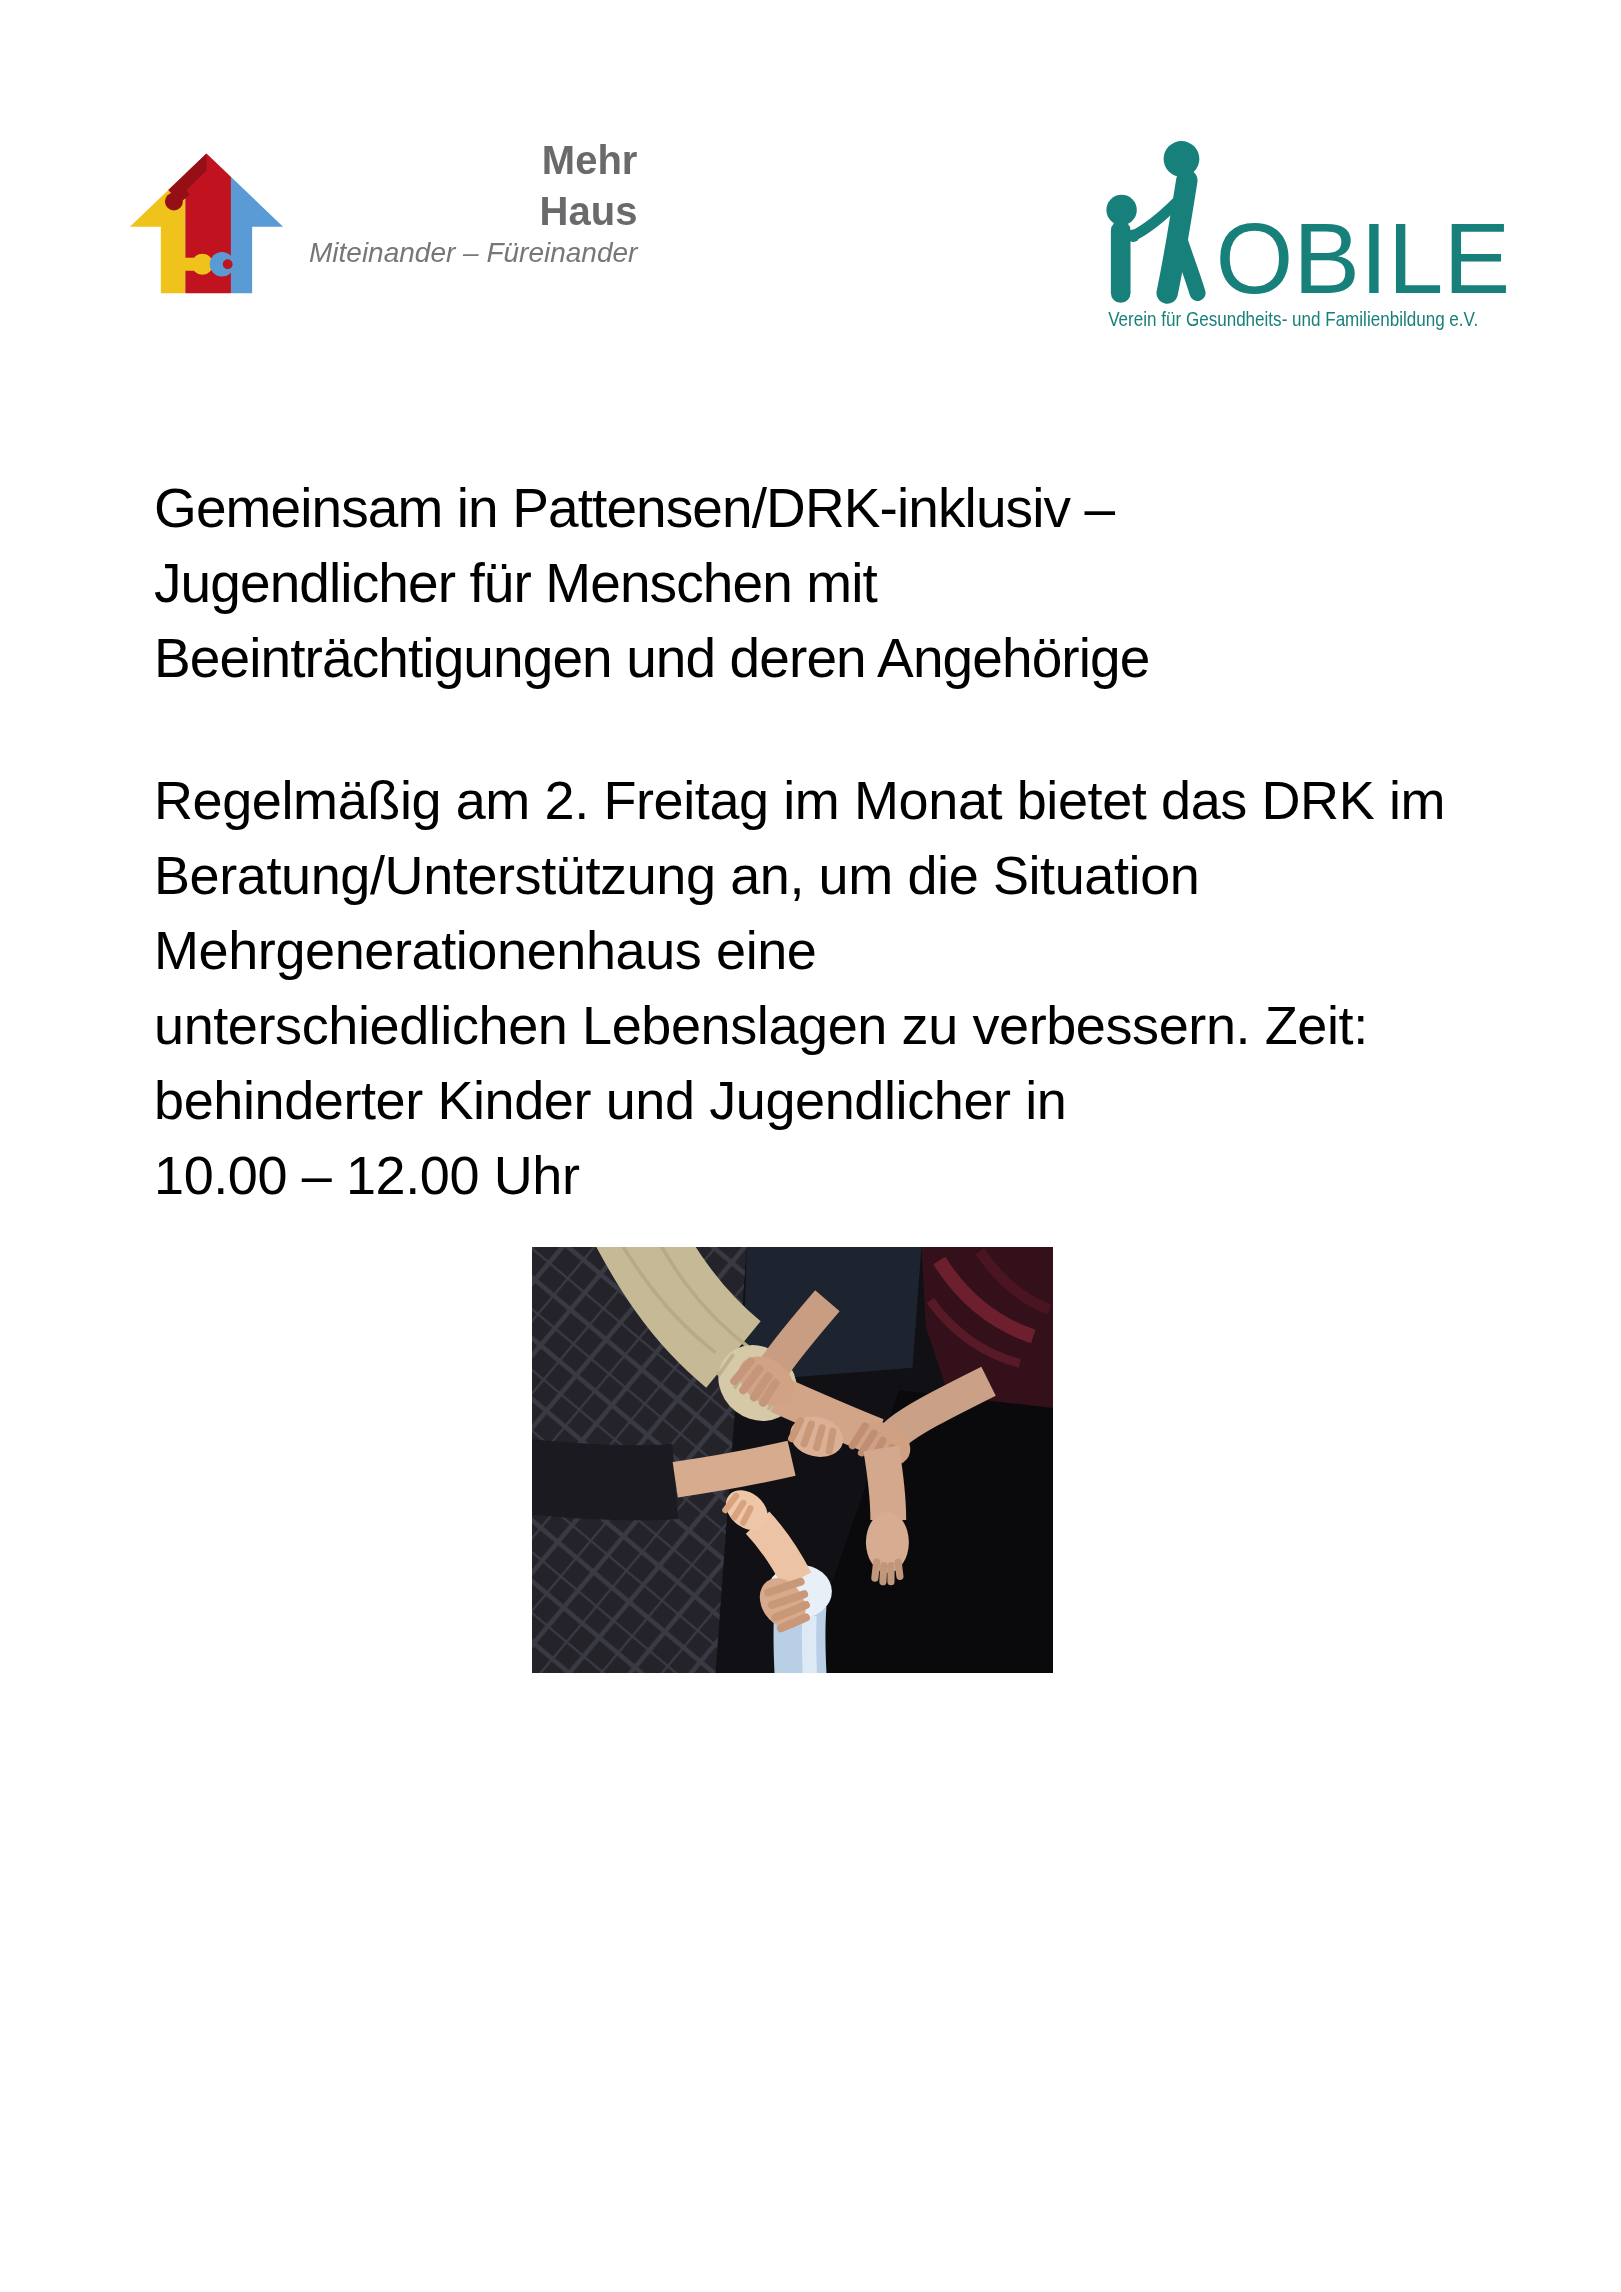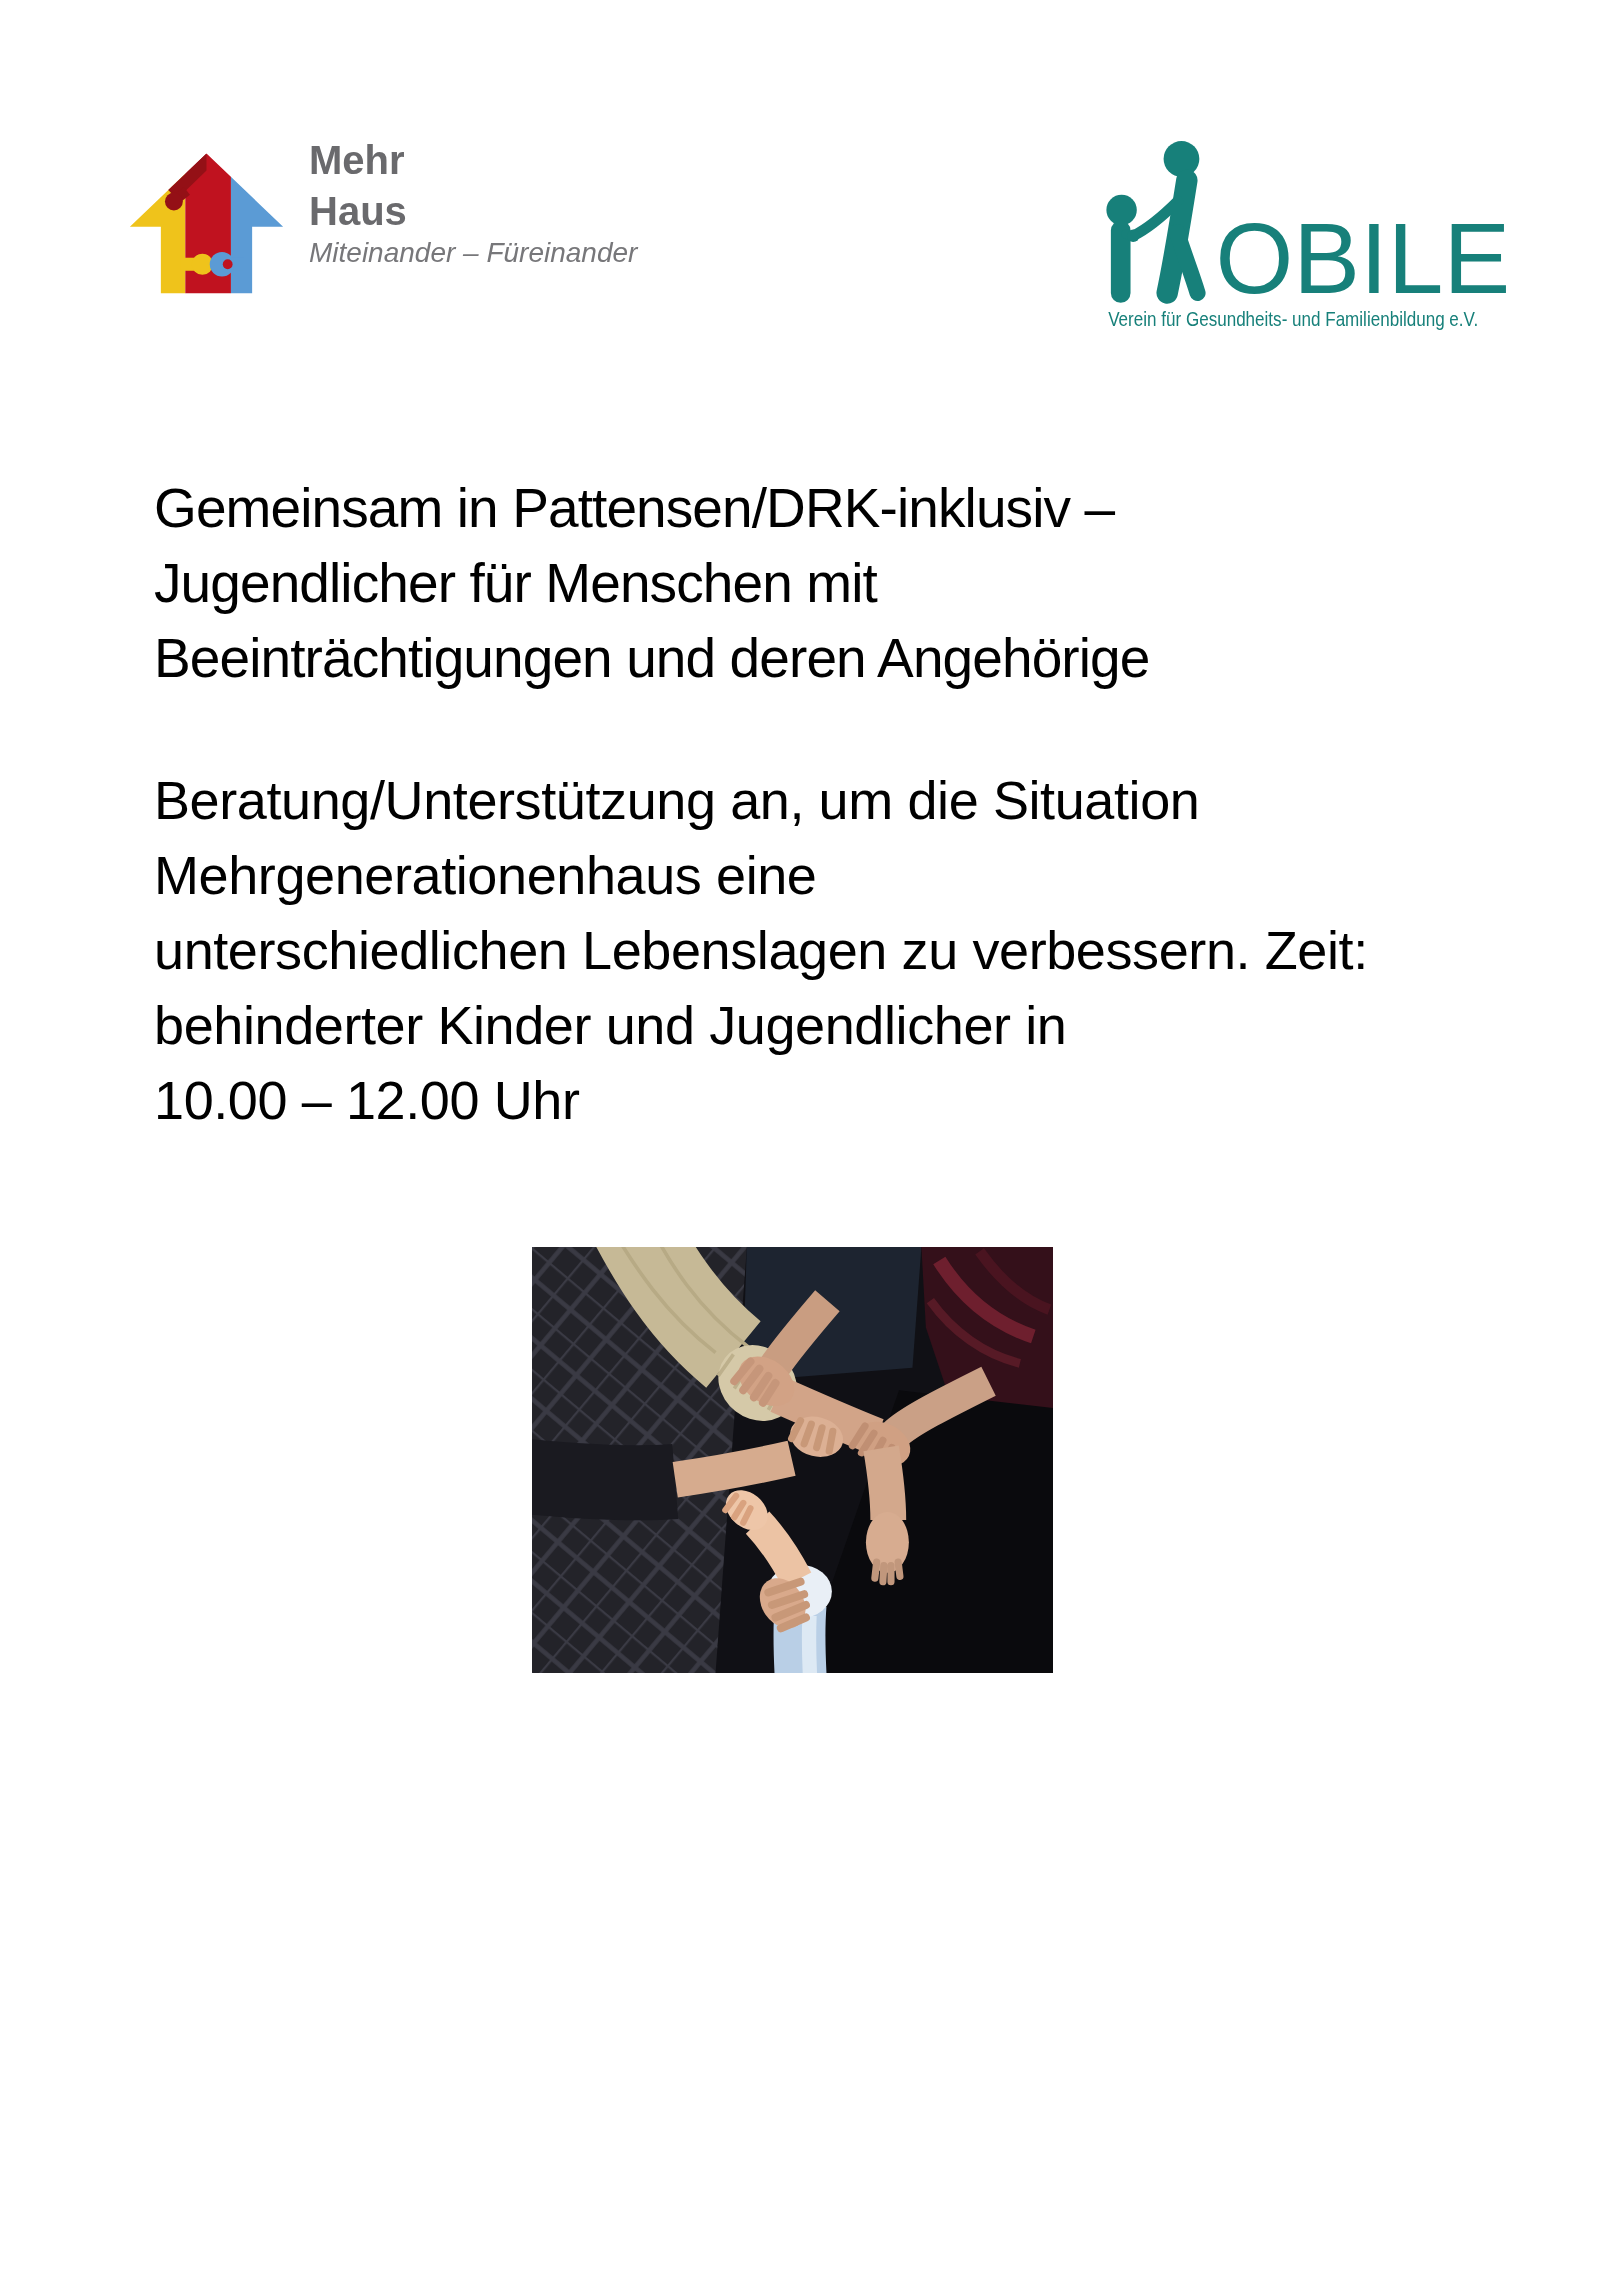"Mehr" .mgh-text { text-align: none -> right }
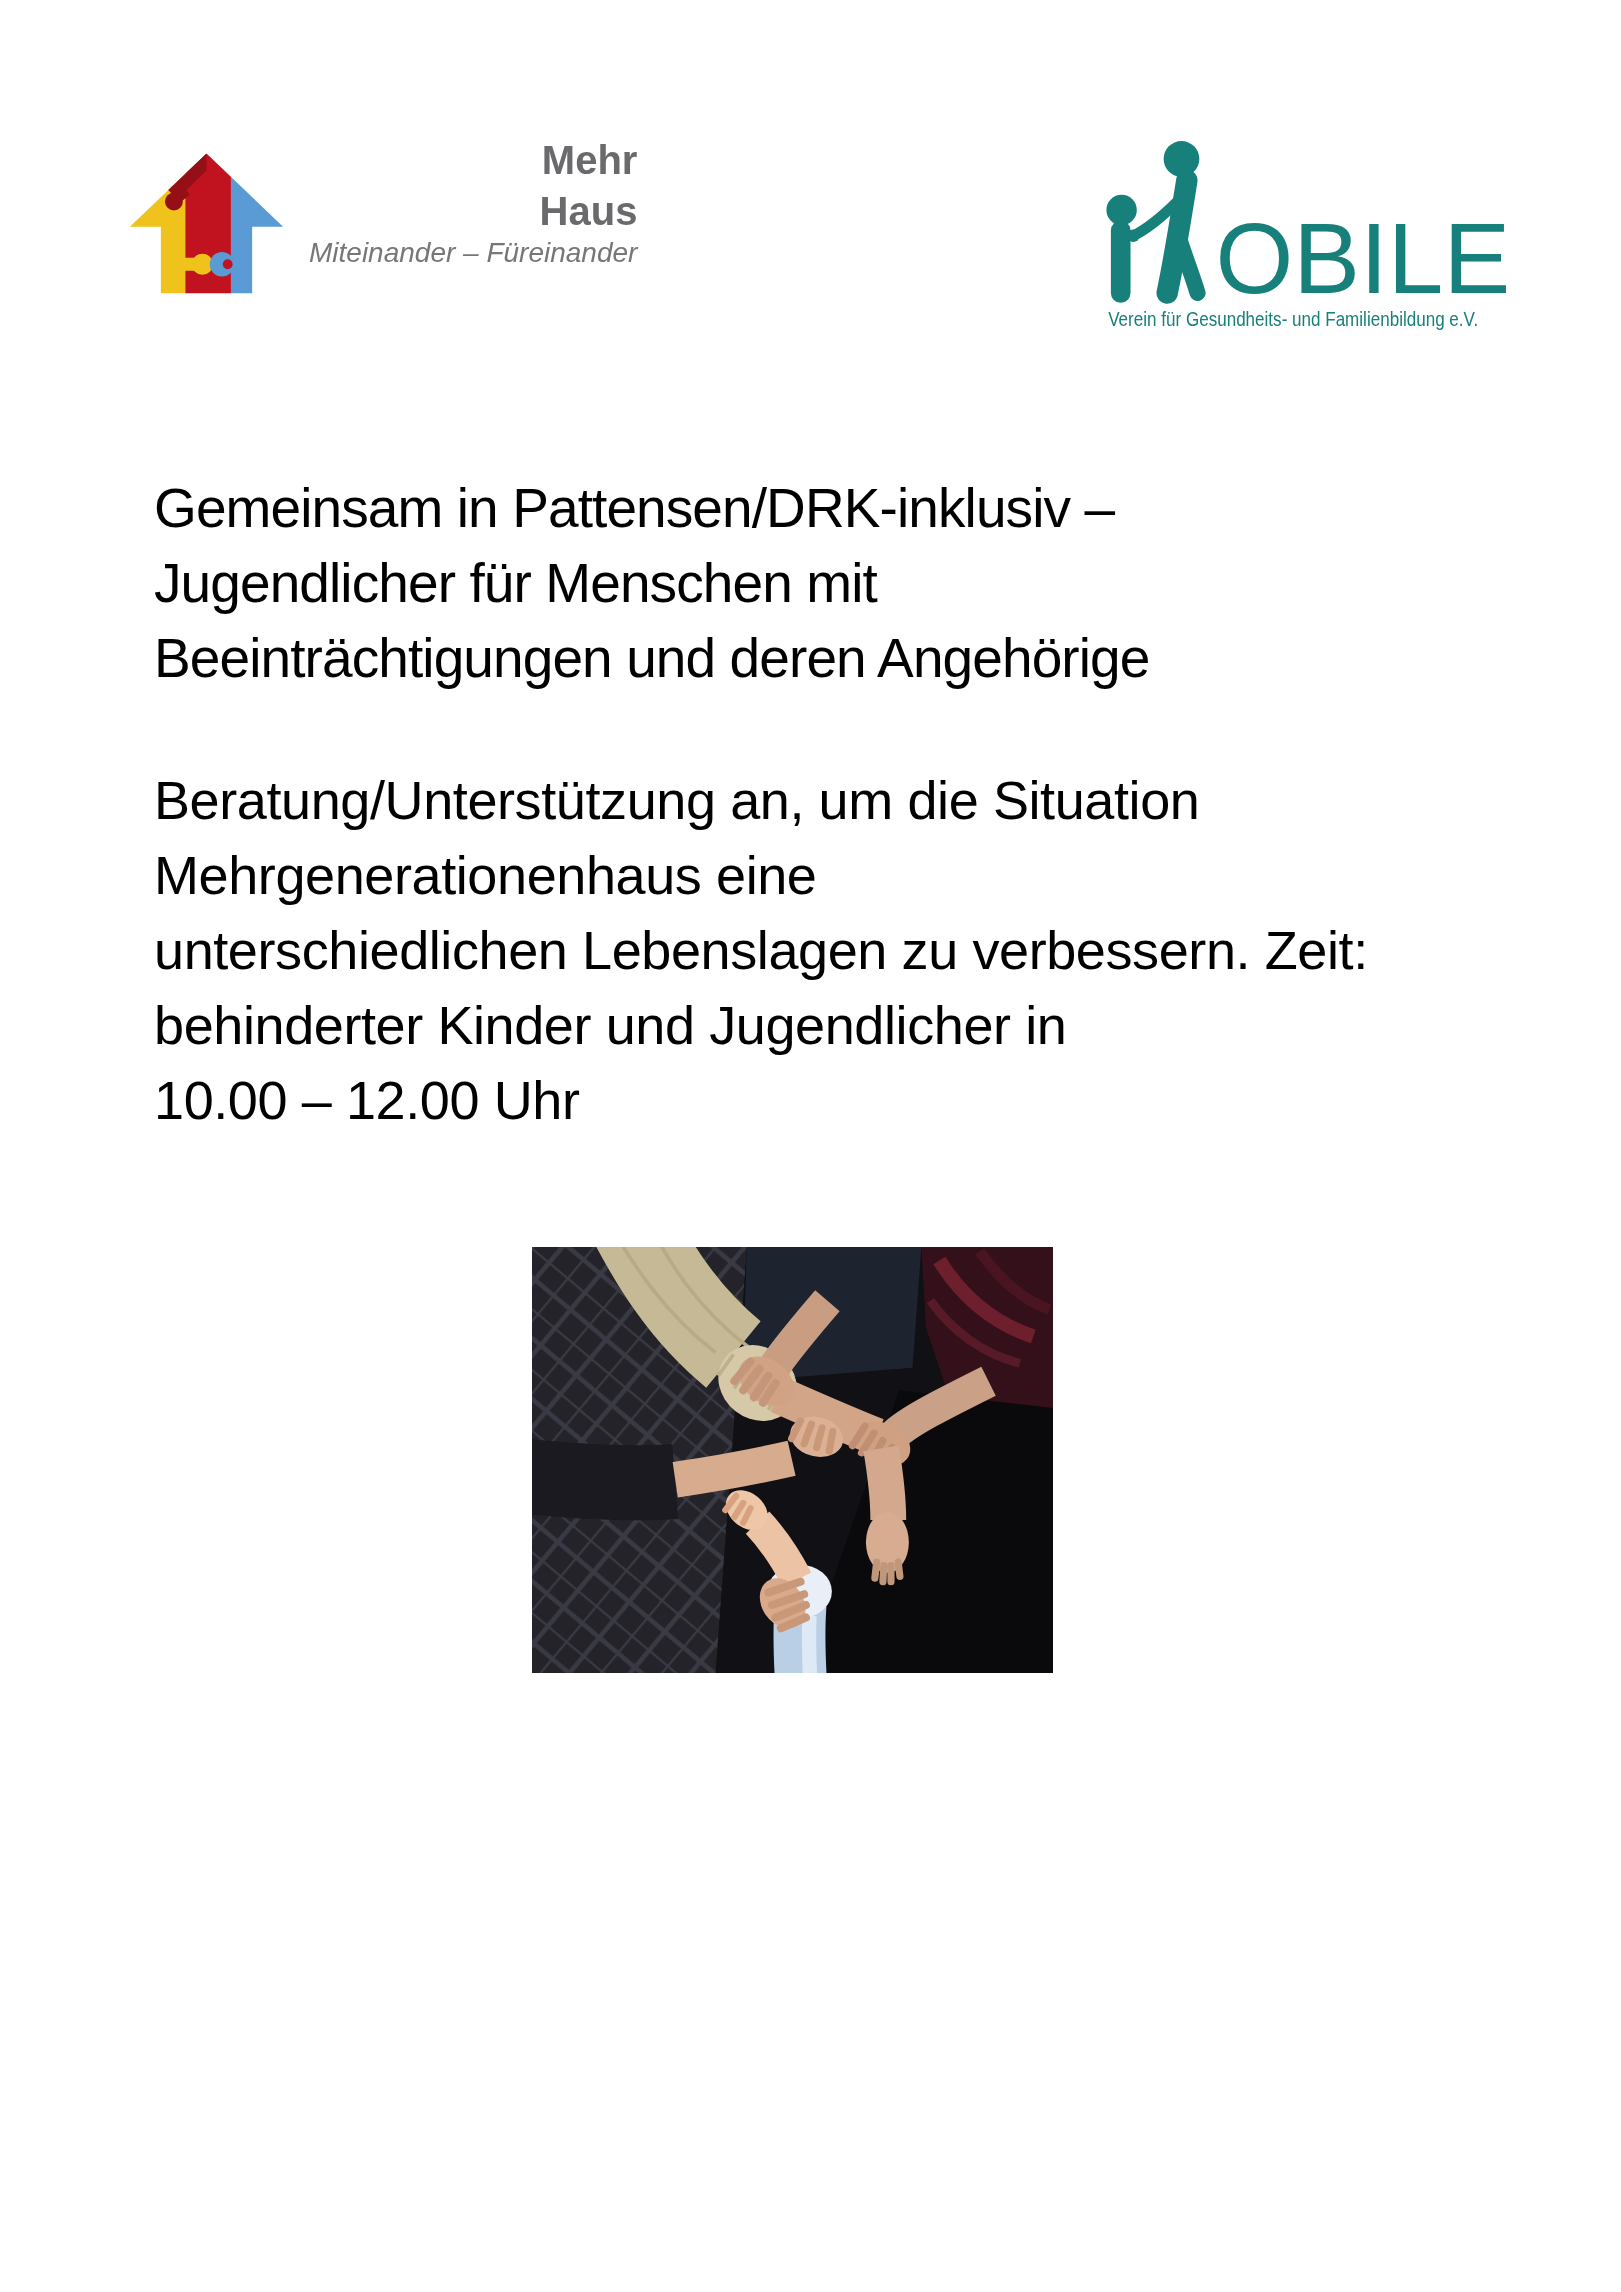"Regelmäßig am 2. Freitag im" div { html: none -> <div>Regelmäßig am 2. Freitag im Monat bietet das DRK im</div> }
